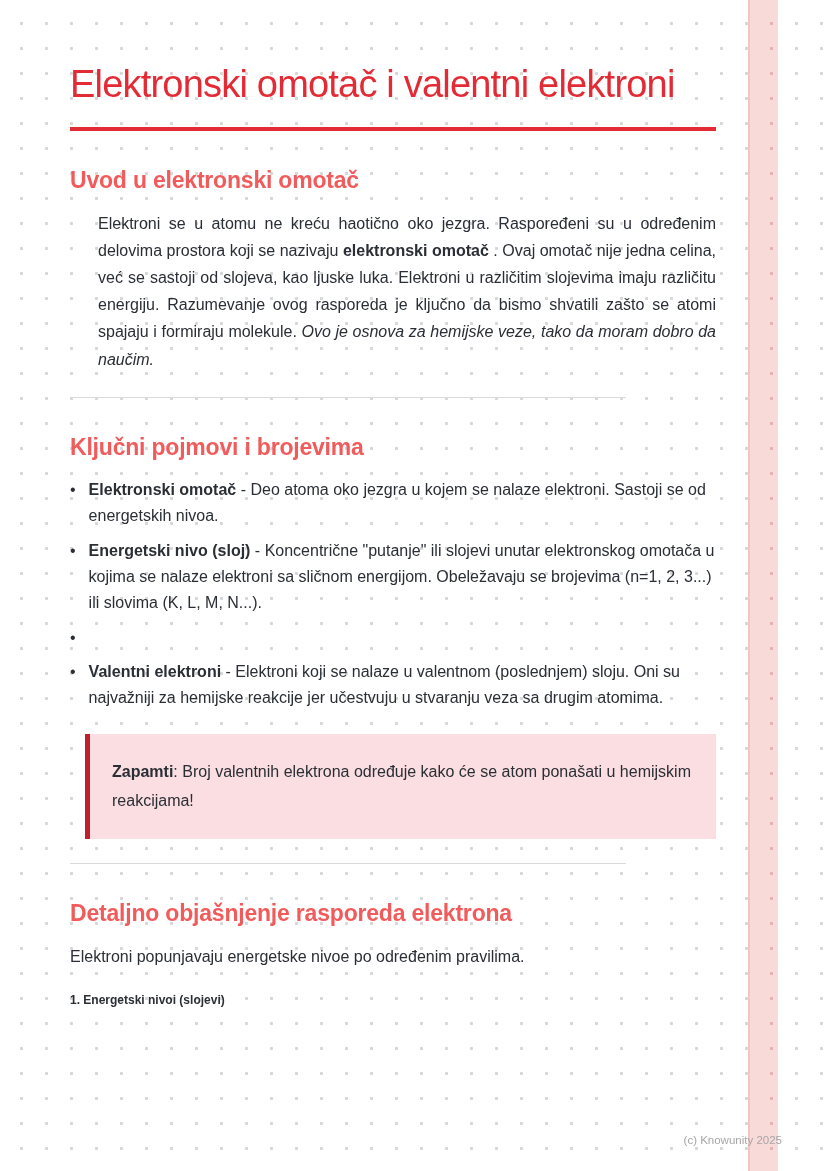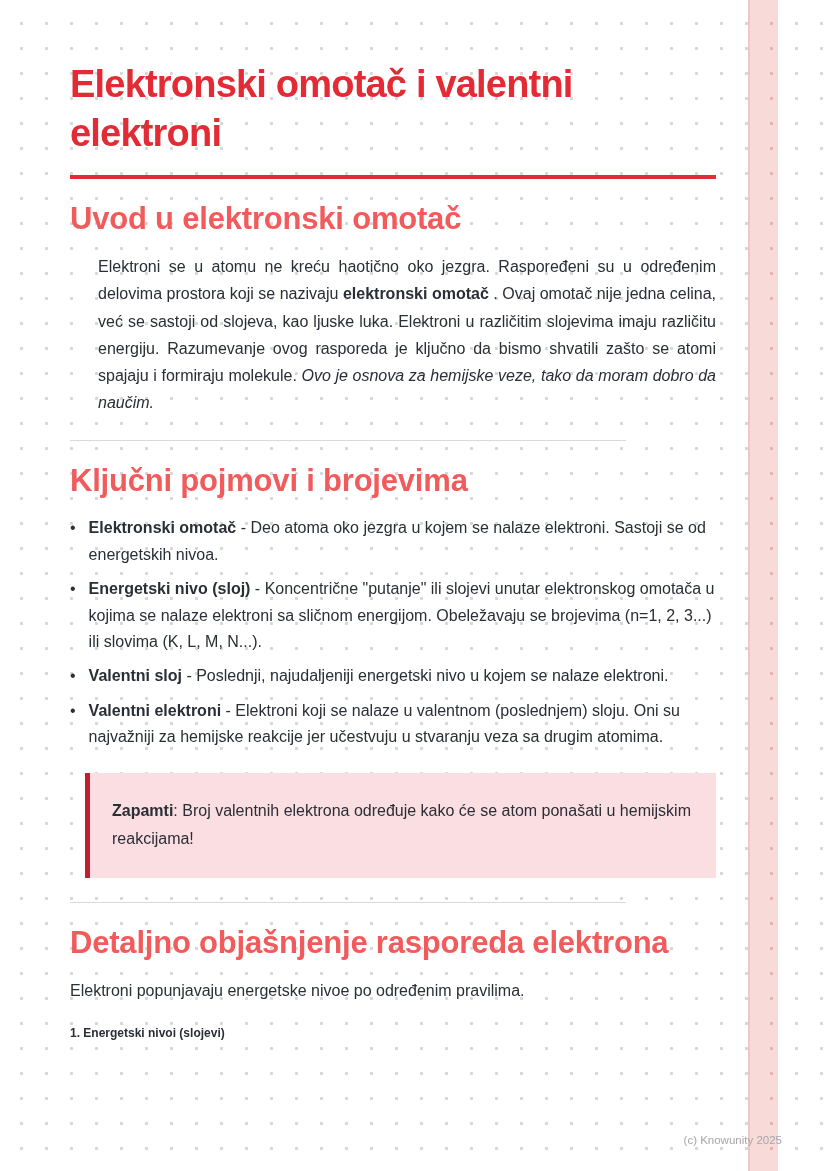"Elektronski omotač i valentni elektroni" .doc-title { font-weight: 700 -> 400 }
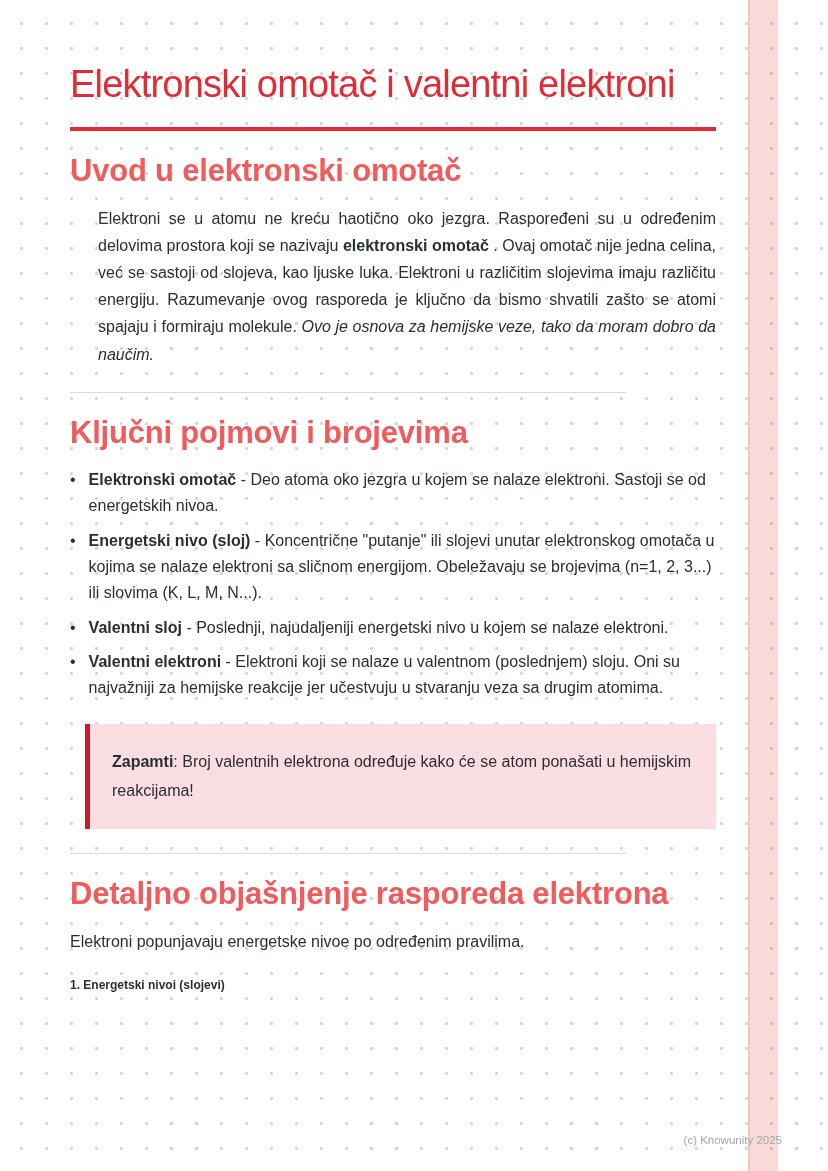"Uvod u elektronski omotač" .section-heading { font-size: 31px -> 23px; margin-top: 22px -> 36px }
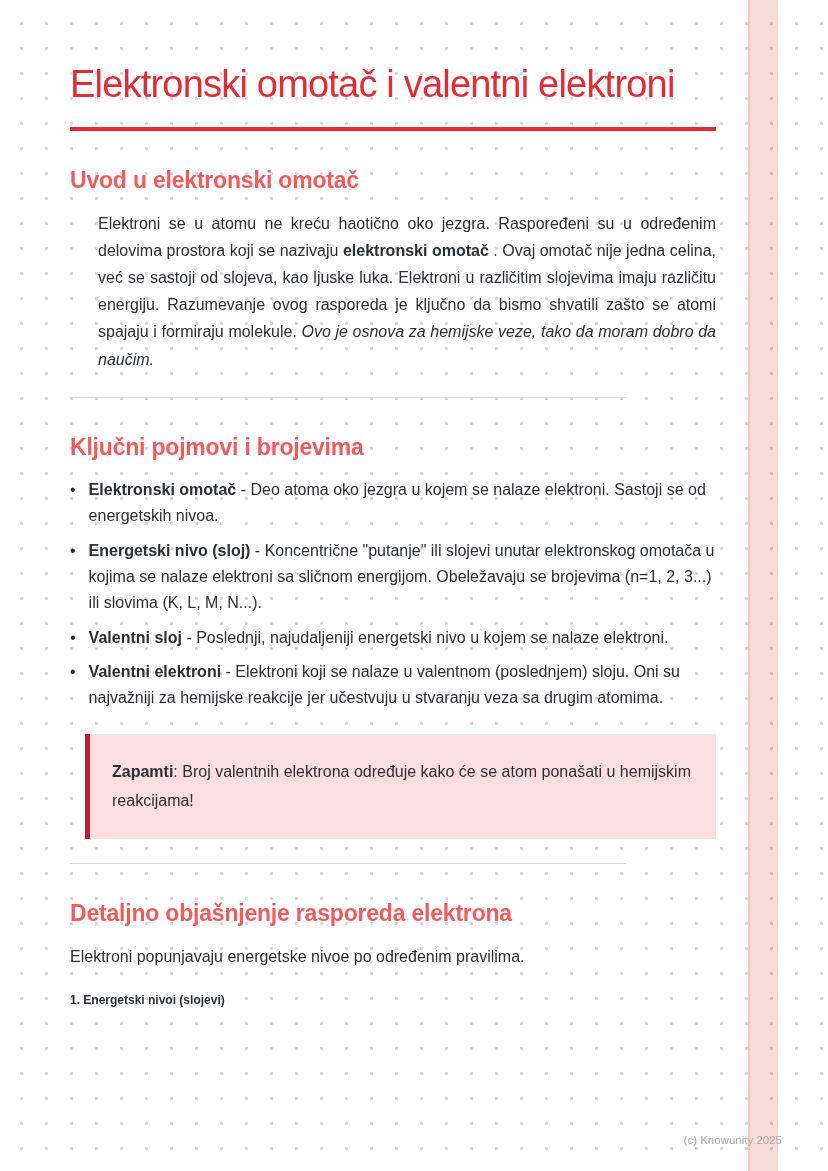"Valentni sloj - Poslednji, najudaljeniji" span.term-text { html: <span><b>Valentni sloj</b><span> - Poslednji, najudaljeniji energetski nivo u kojem se nalaze elektroni.</span></span> -> none }
